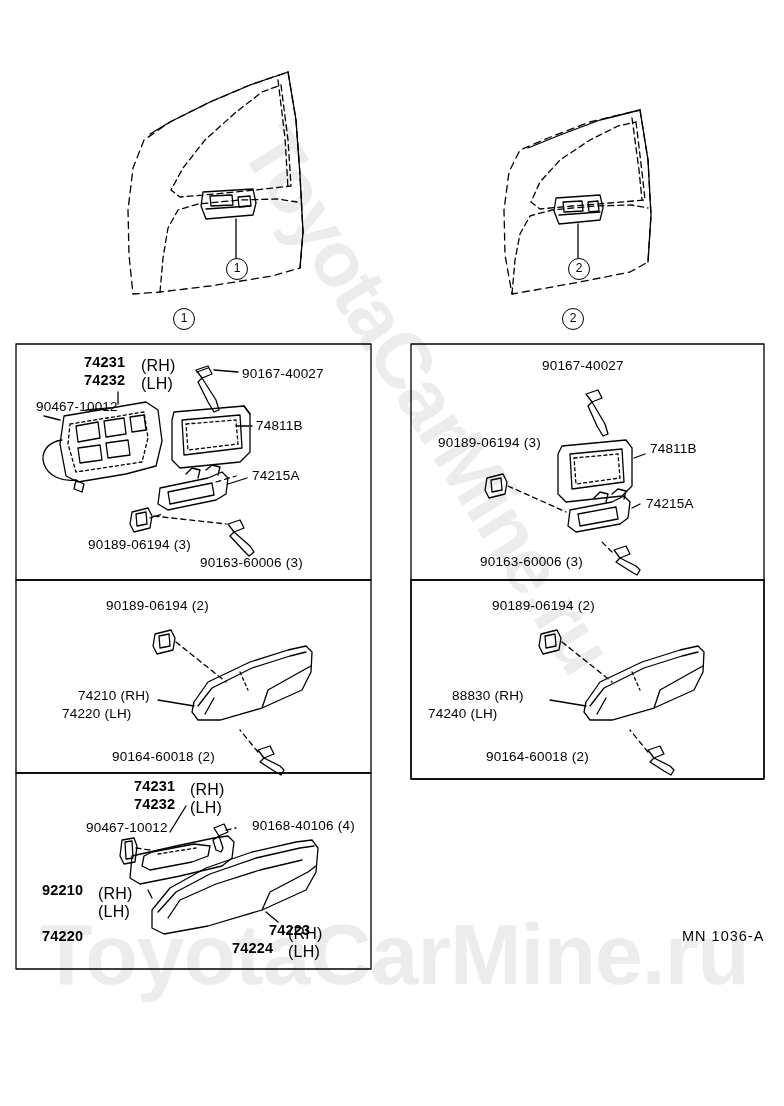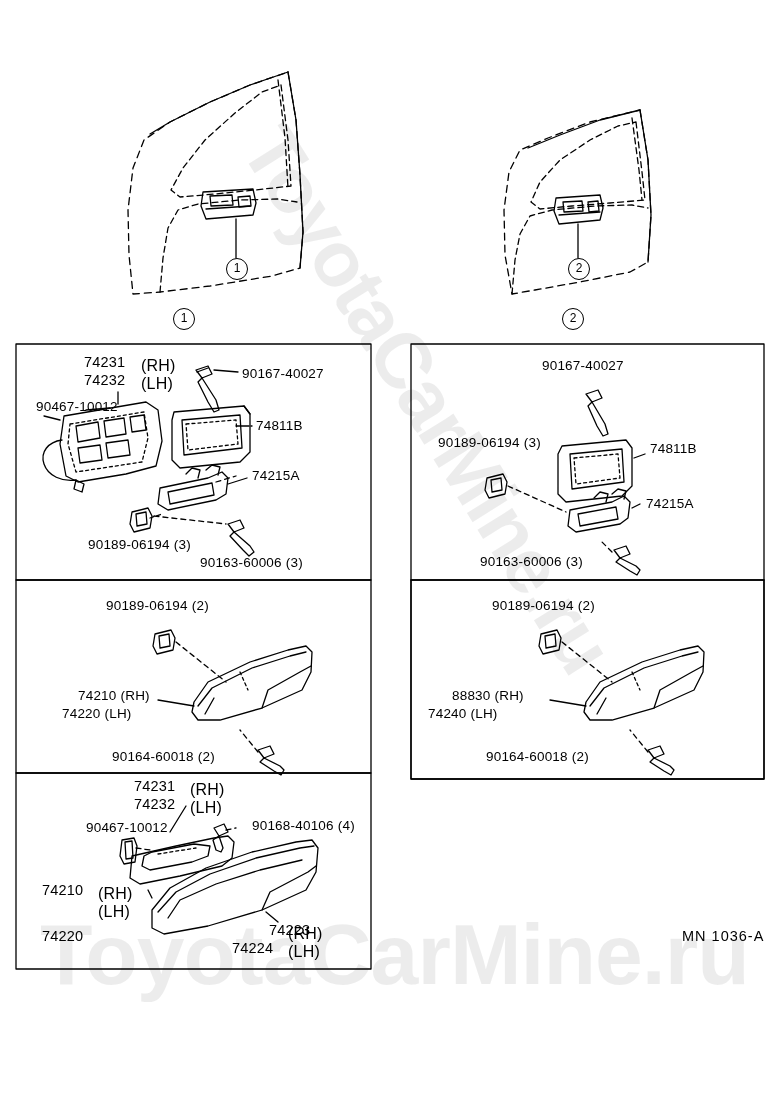"74231" .lbl.b { font-weight: normal -> bold }
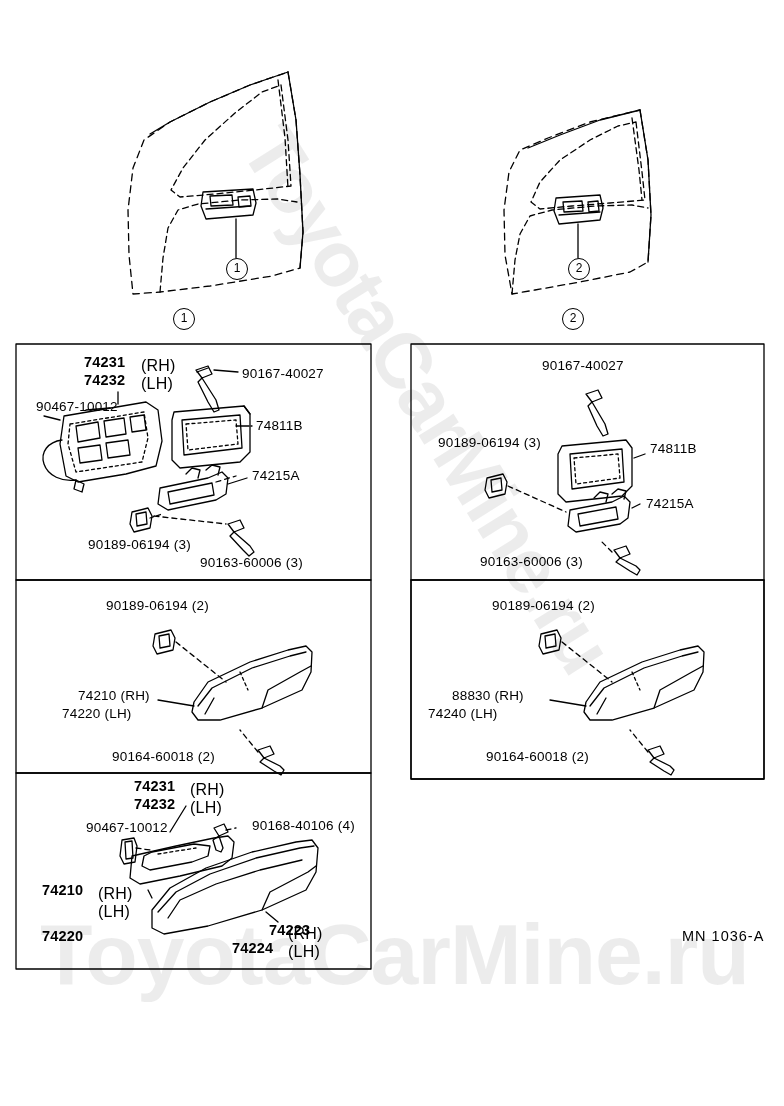"74210" div.lbl { text: 74210 -> 92210 }
